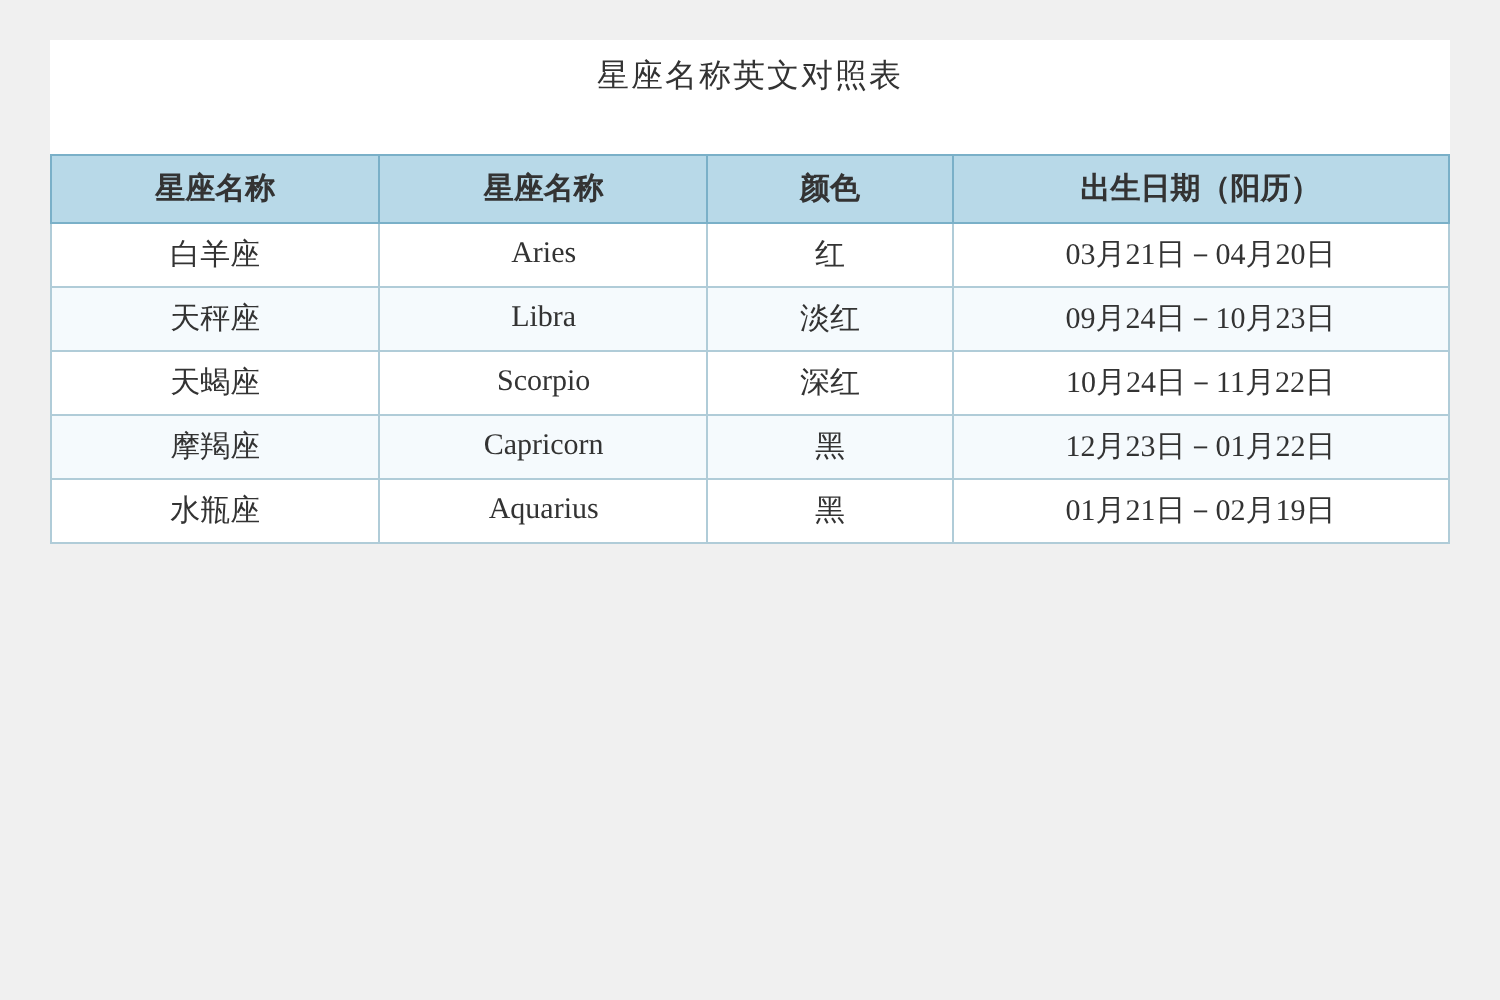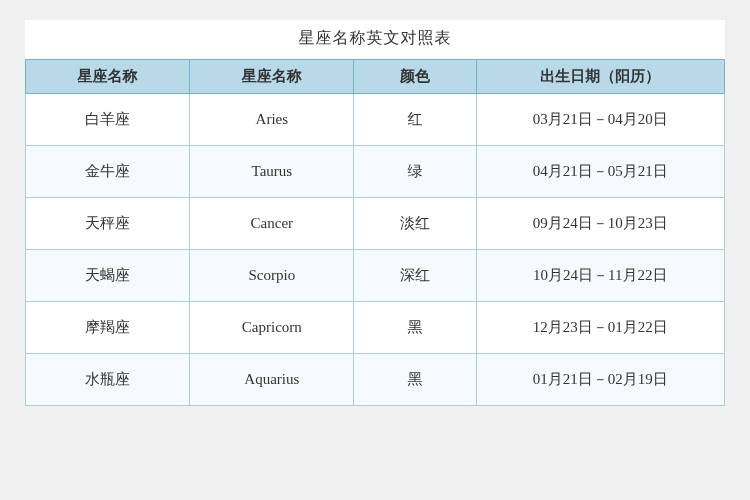"星座名称英文对照表" .page-title { padding: 8px 0 10px -> 8px 0 28px }
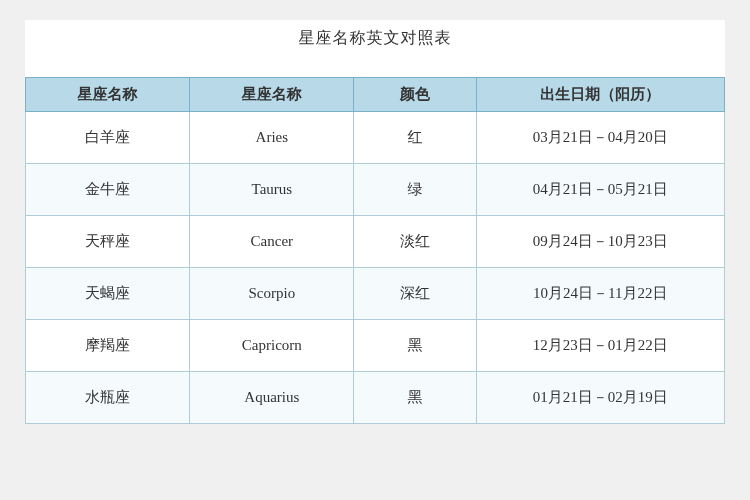"白羊座" tbody td { padding: 16px 10px -> 6px 10px }
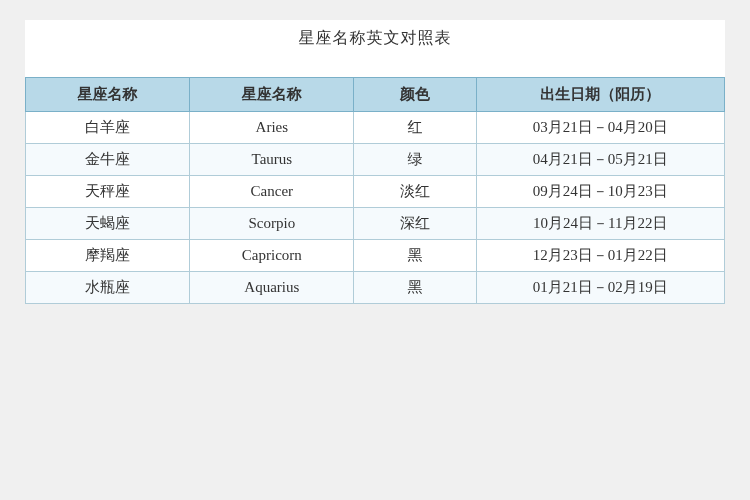"金牛座" tr { html: <tr> <td>金牛座</td> <td>Taurus</td> <td>绿</td> <td>04月21日－05月21日</td> </tr> -> none }
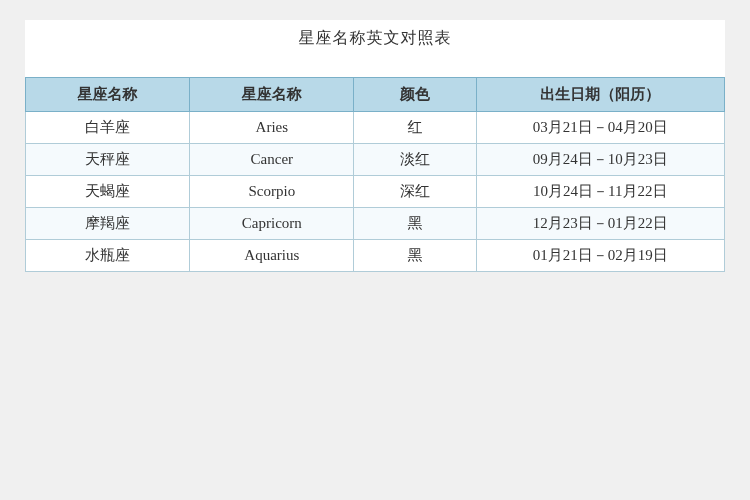"Cancer" td { text: Cancer -> Libra }
